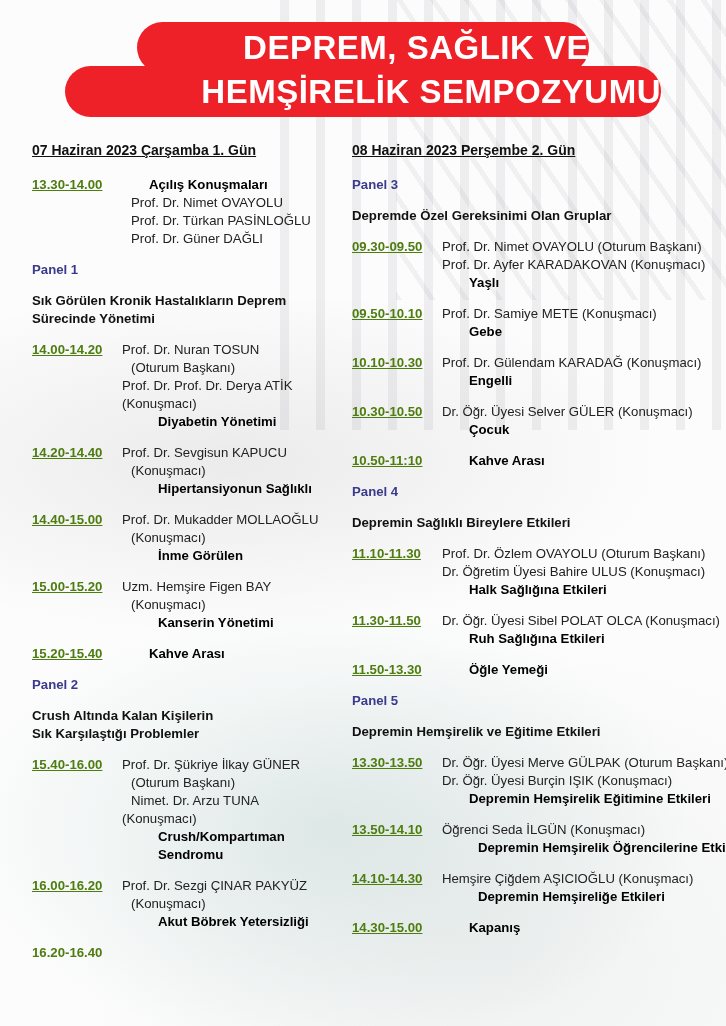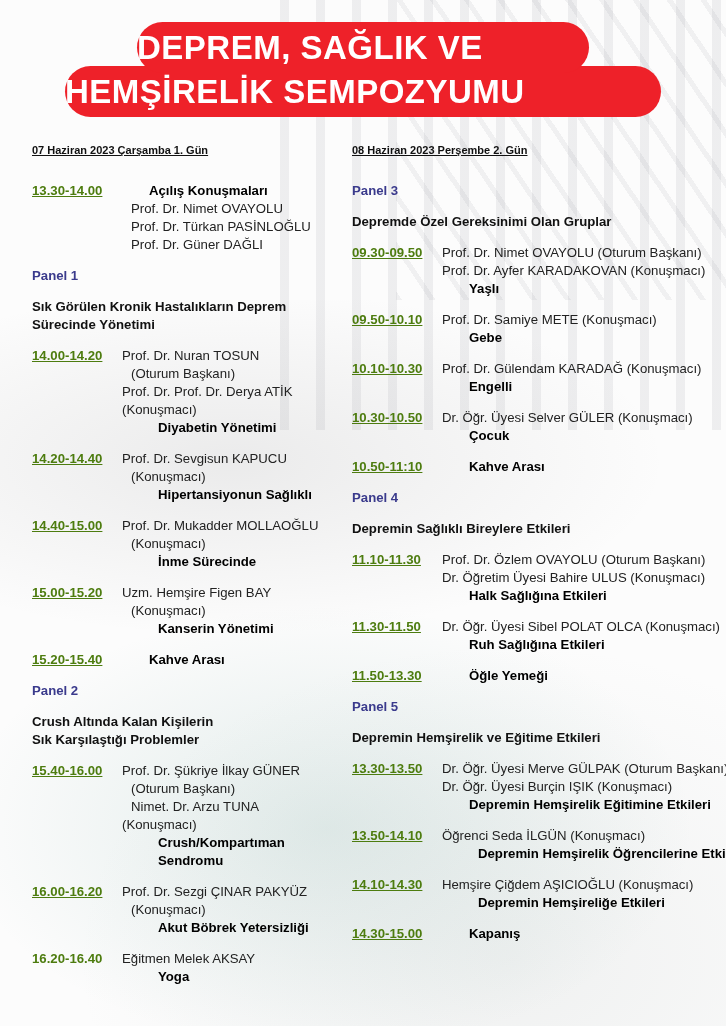"DEPREM, SAĞLIK VE" .title-wrap { text-align: left -> right }
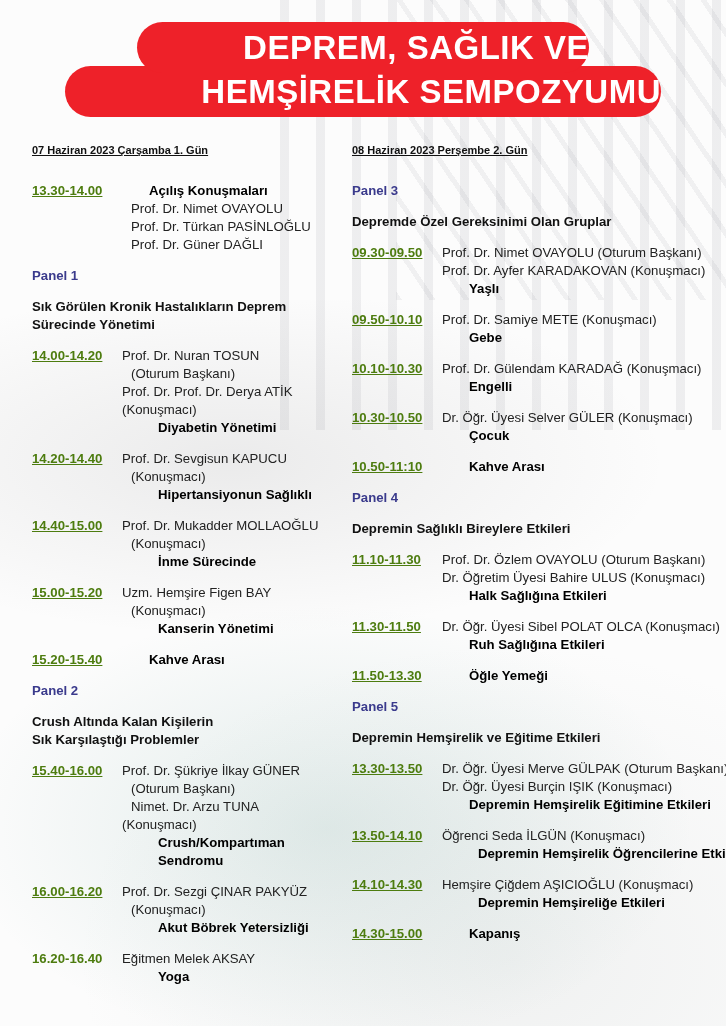"07 Haziran 2023 Çarşamba 1." .day-header { font-size: 11px -> 14px; margin-bottom: 23px -> 17px }
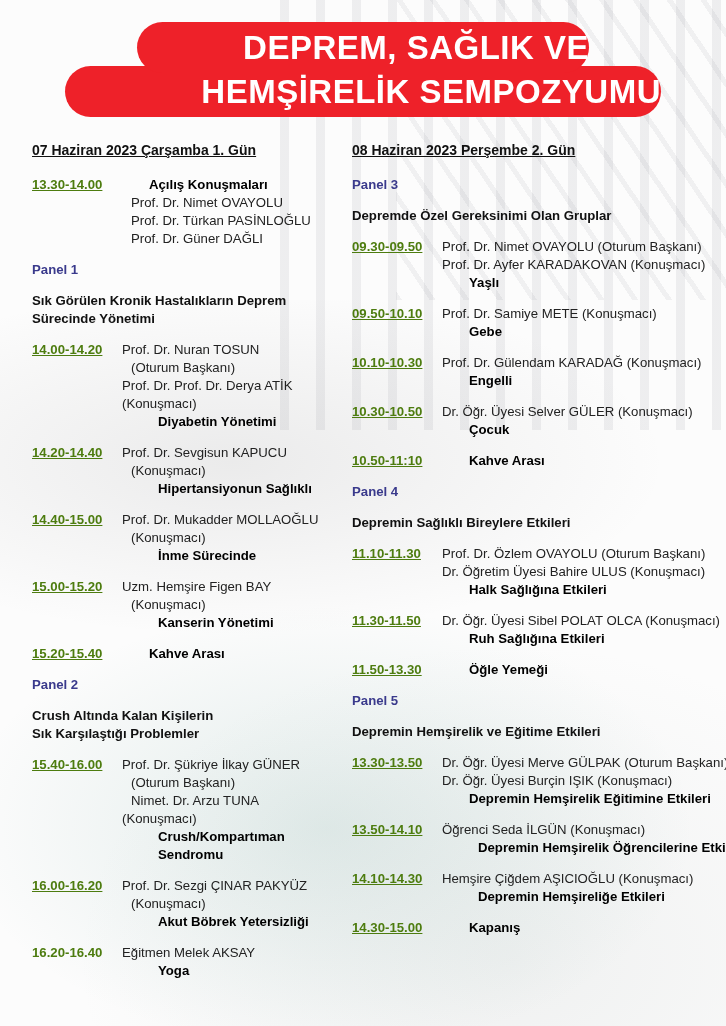"İnme Sürecinde" div.line { text: Sürecinde -> Görülen }
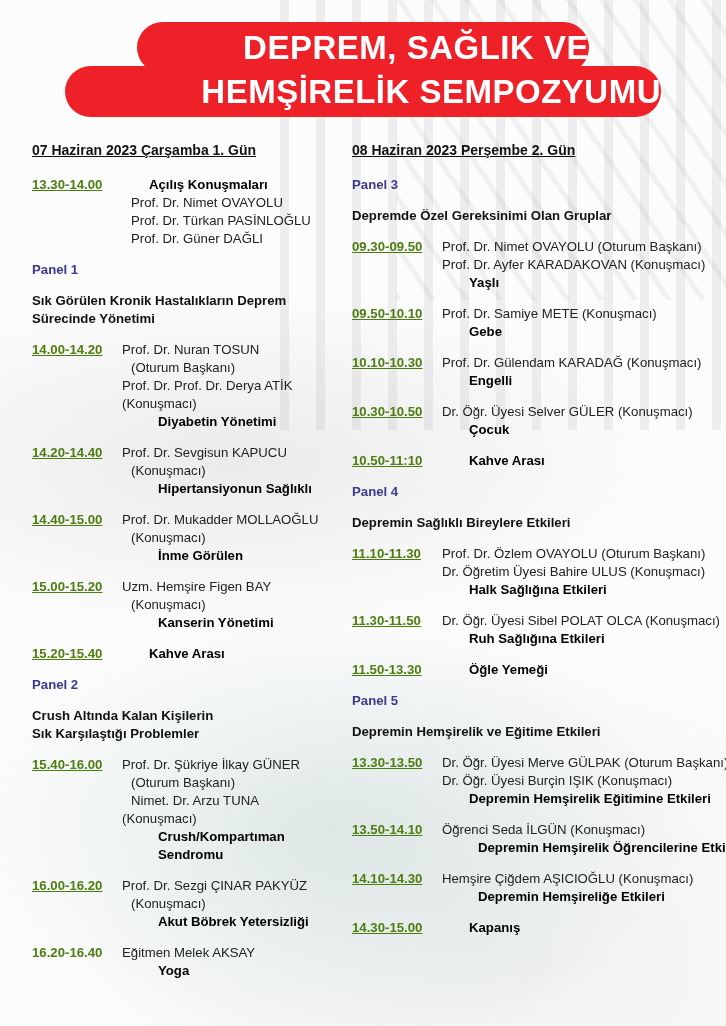"Eğitmen Melek AKSAY" div.lines { html: <div> <div>Eğitmen Melek AKSAY</div> <div>Yoga</div> </div> -> none }
